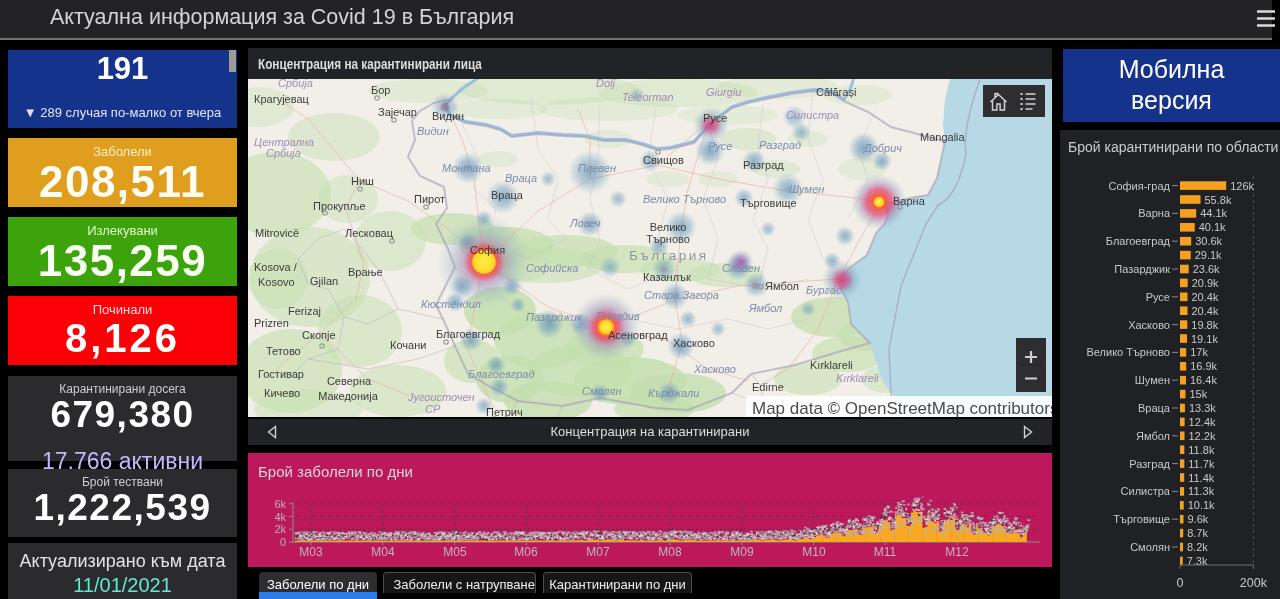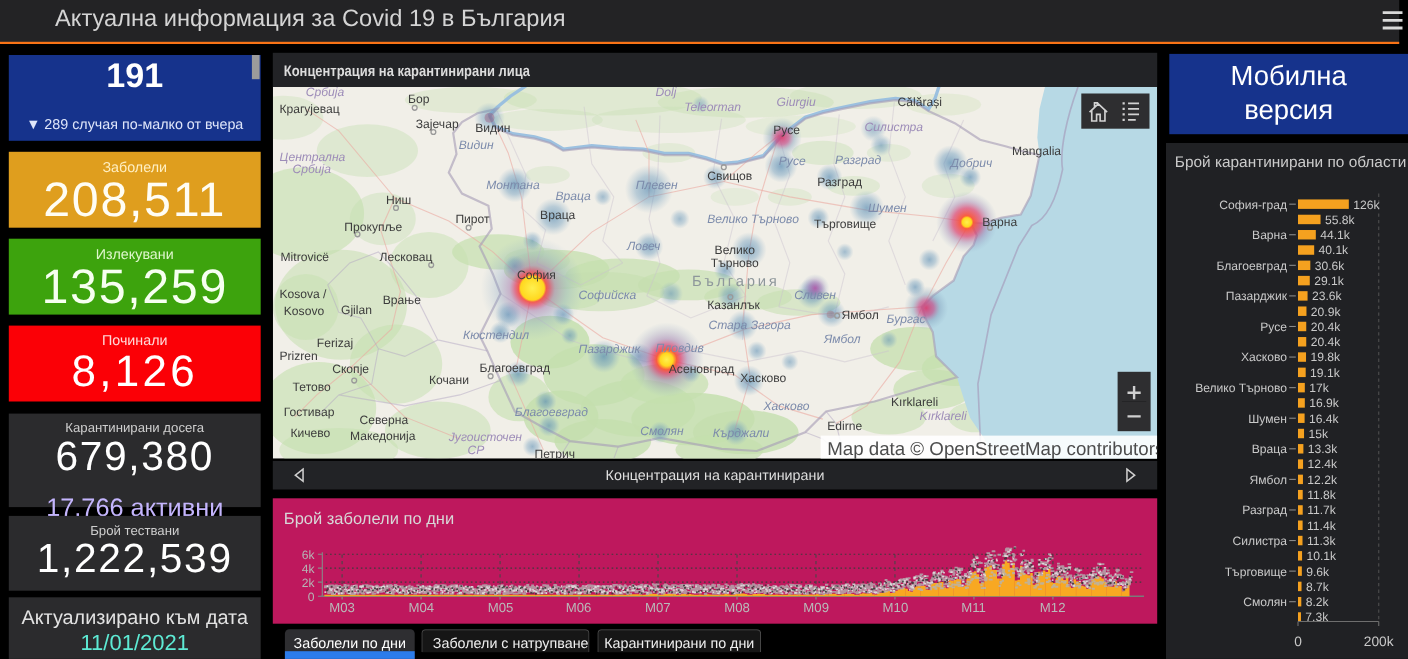"Актуална информация за Covid 19" div.abs { border-bottom: 2px solid #f97316 -> 2px solid #737373 }
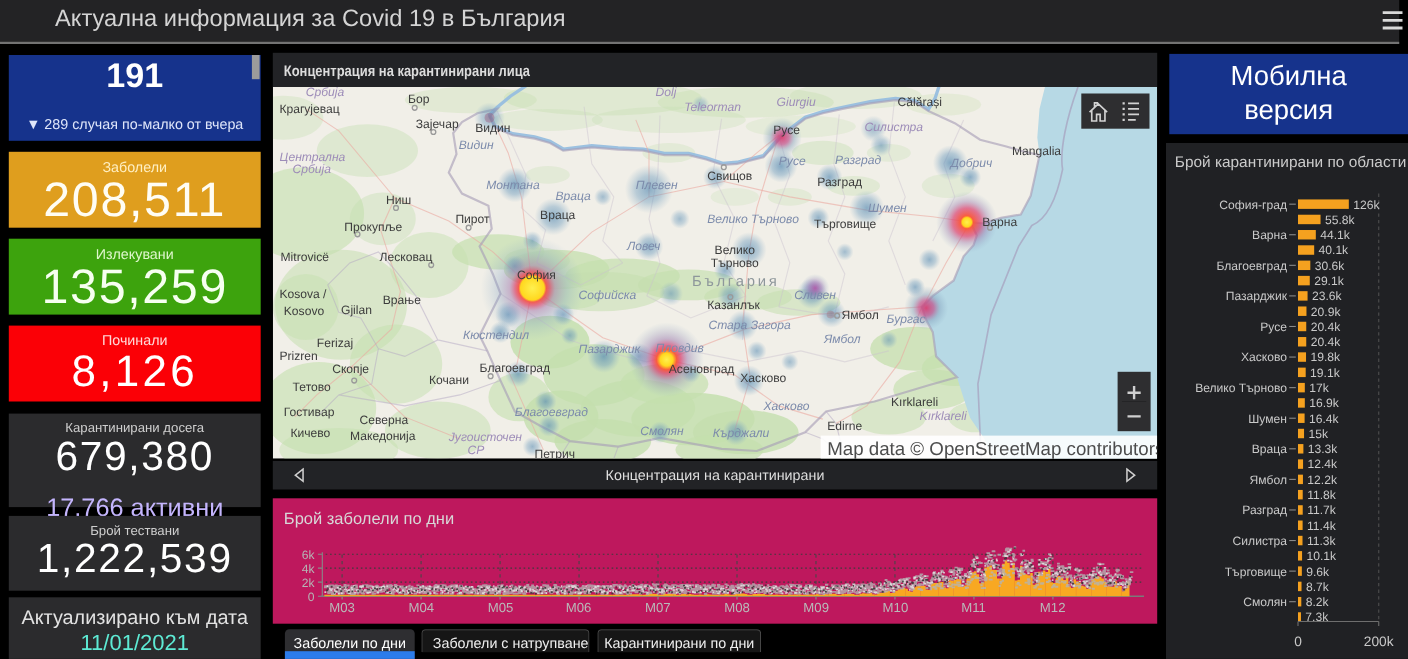"208,511" .cn { font-weight: normal -> bold }
